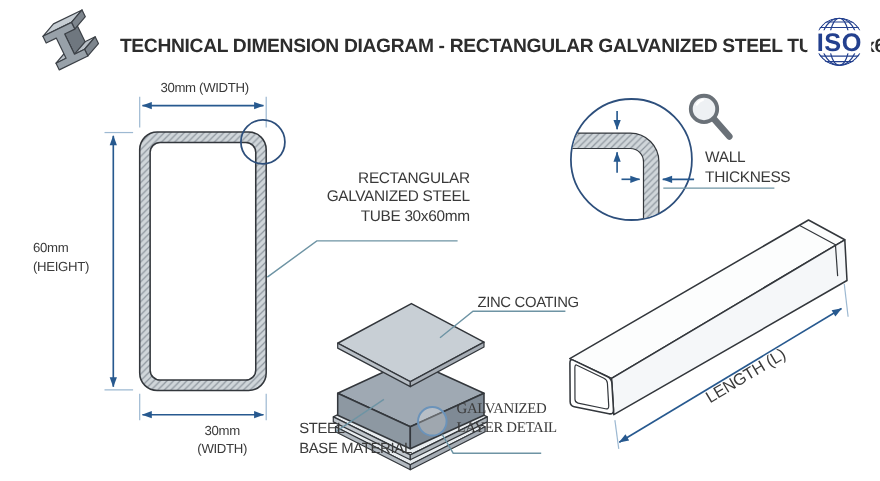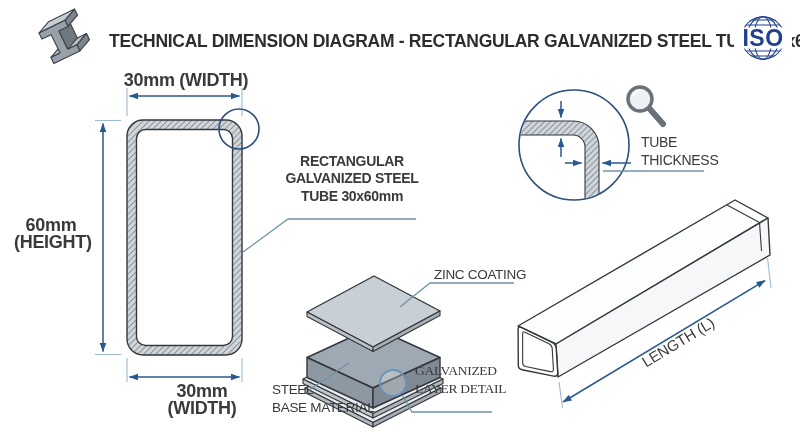"30mm (WIDTH)" .label.dim { font-size: 18px -> 12px; font-weight: bold -> none }
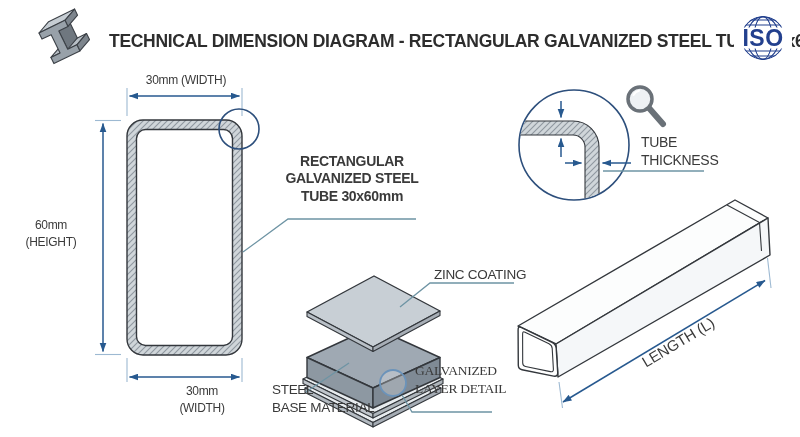"TUBE" div { text: TUBE -> WALL }
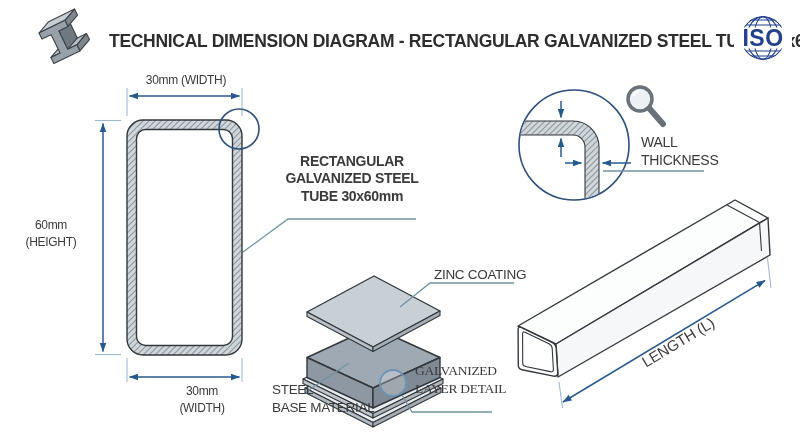"RECTANGULAR" div.label { font-weight: bold -> none; text-align: center -> right }
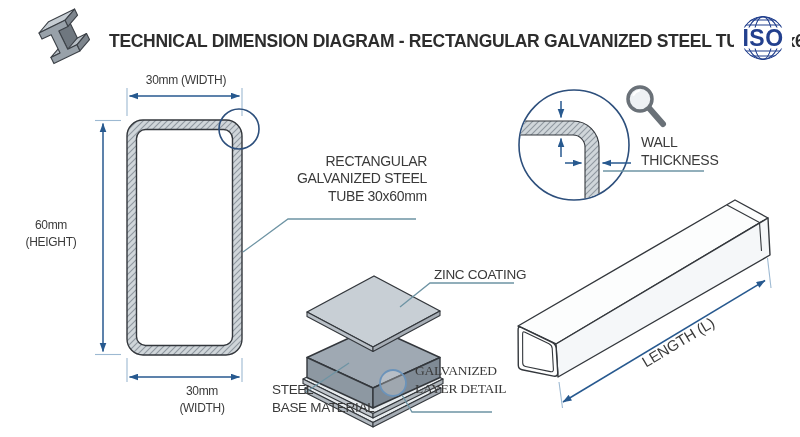"60mm" div.label { left: 14px -> 30px; text-align: center -> none }
